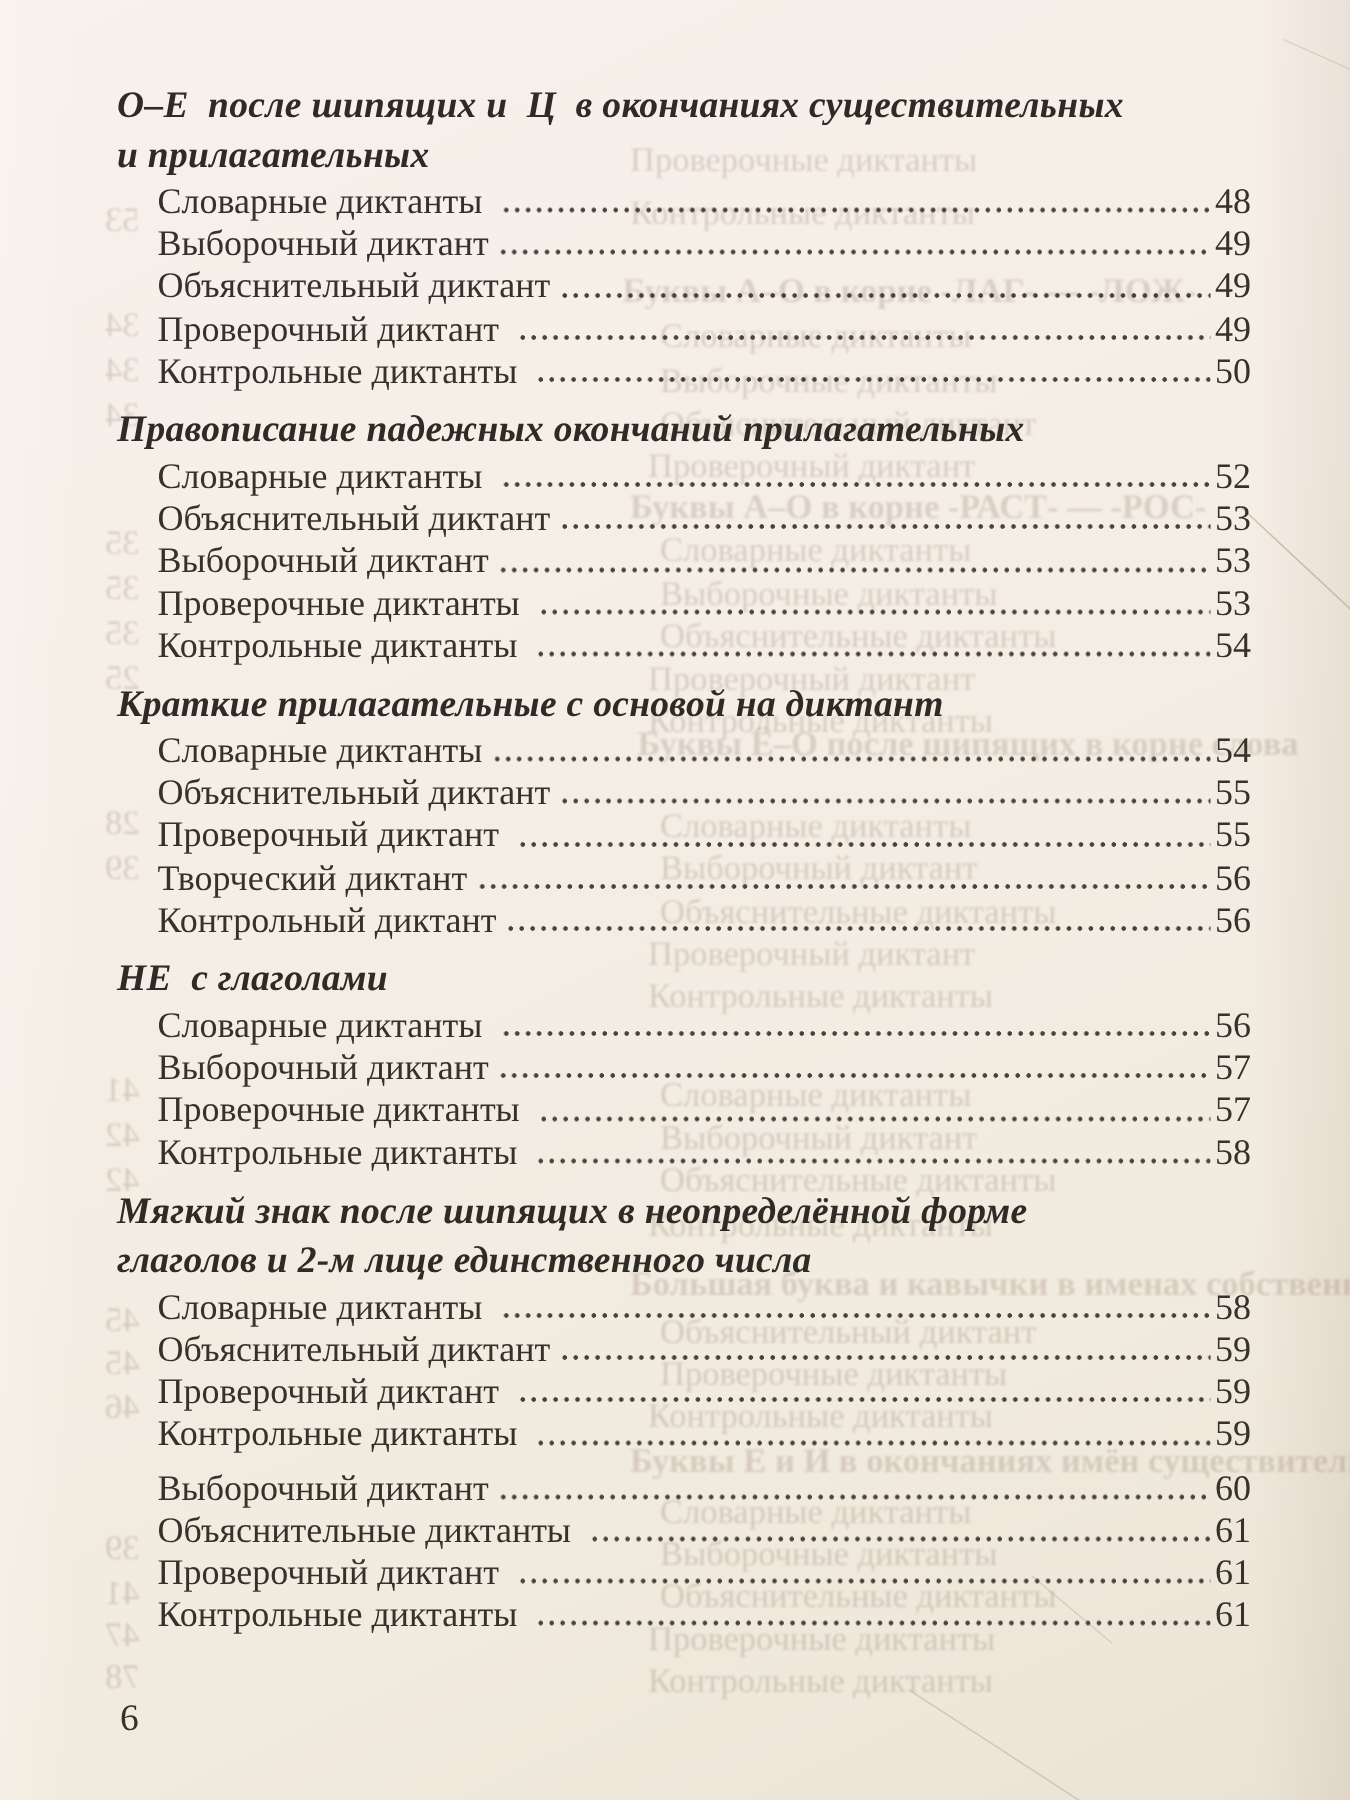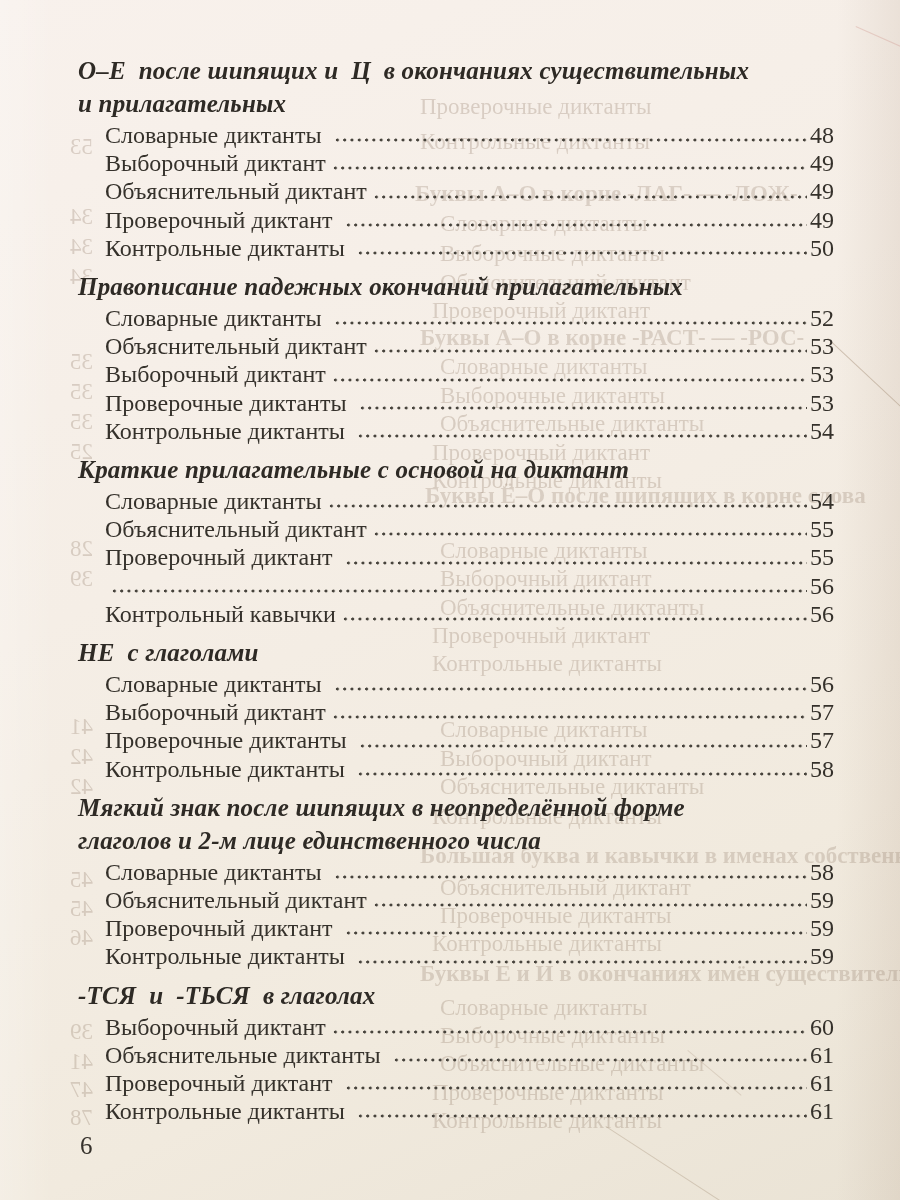"Творческий диктант" span.label { html: none -> <span>Творческий диктант</span> }
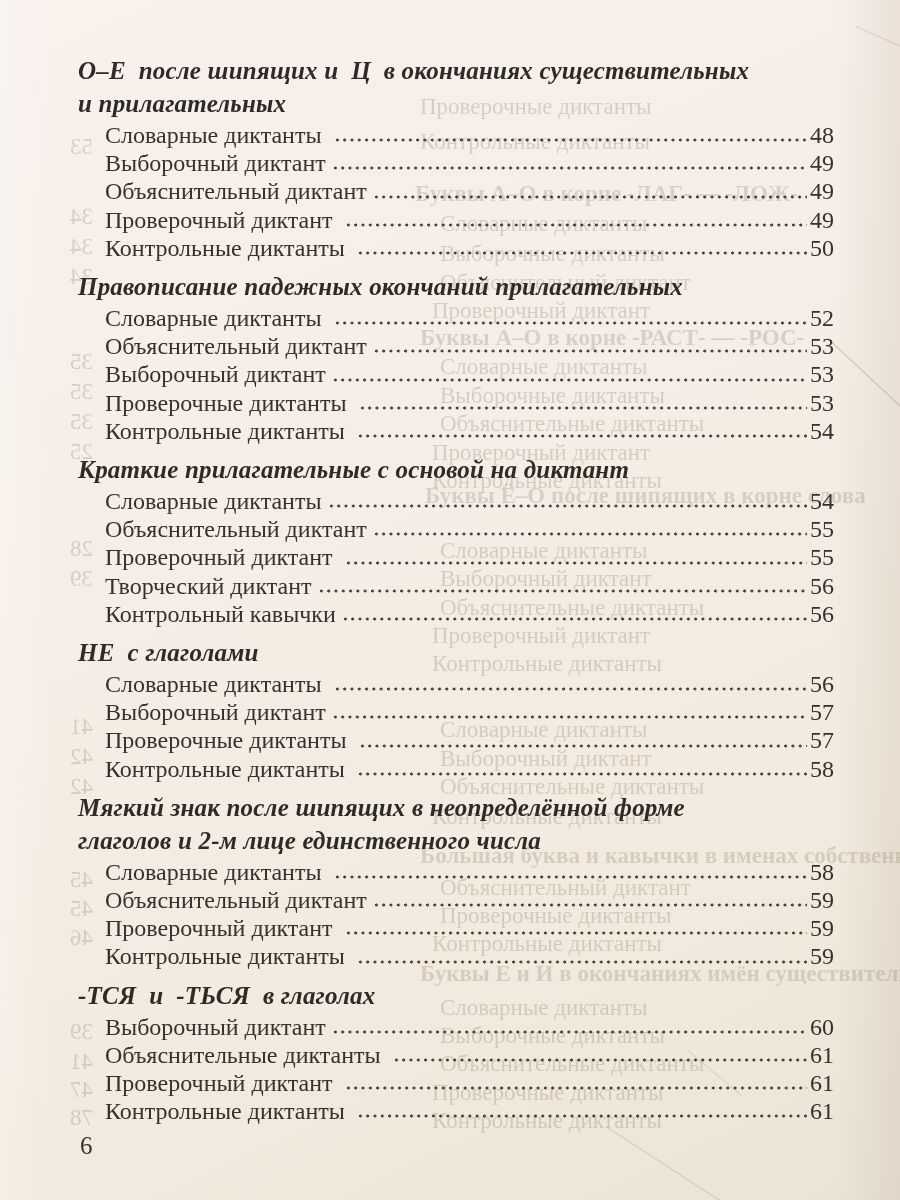"Контрольный кавычки" span.label { text: кавычки -> диктант }
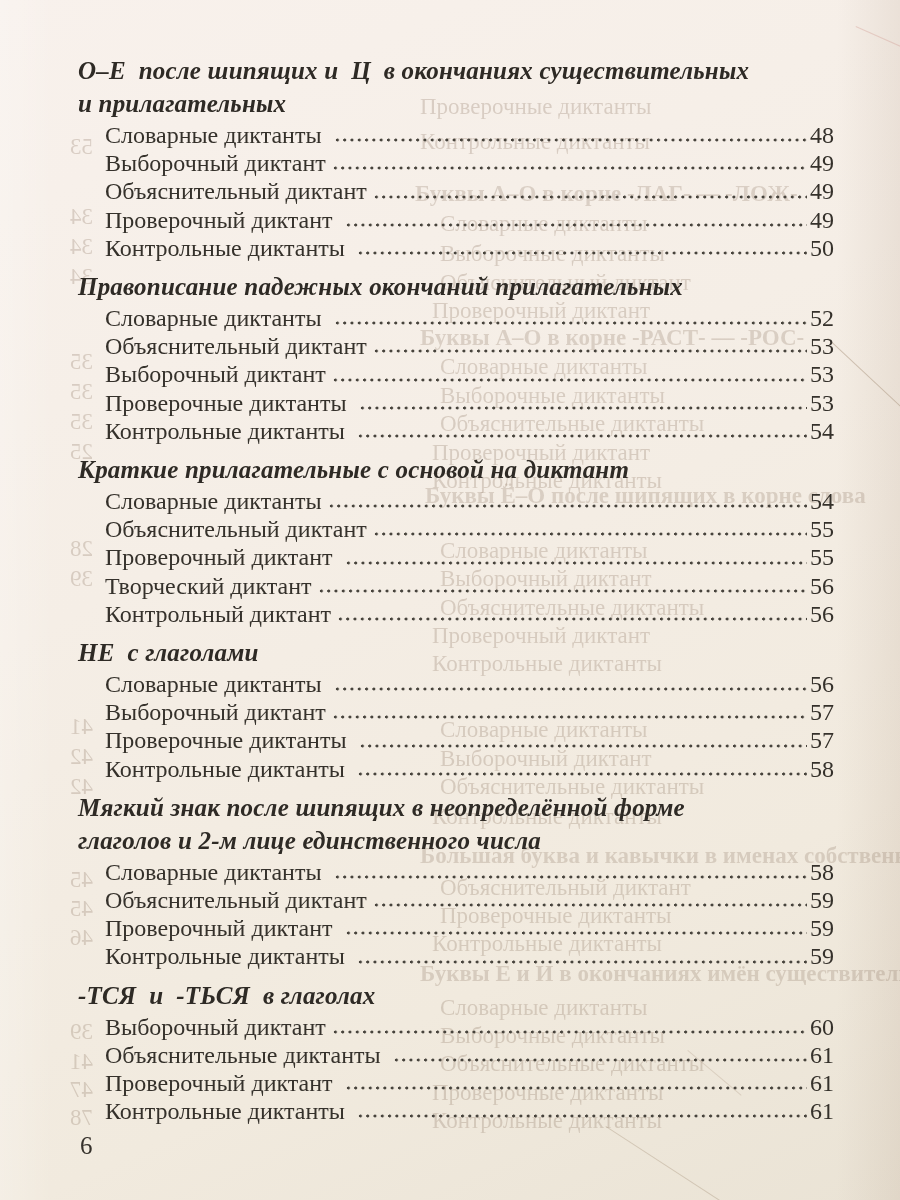"-ТСЯ и -ТЬСЯ в глаголах" h2.sec-title { html: <h2>-ТСЯ и -ТЬСЯ в глаголах</h2> -> none }
